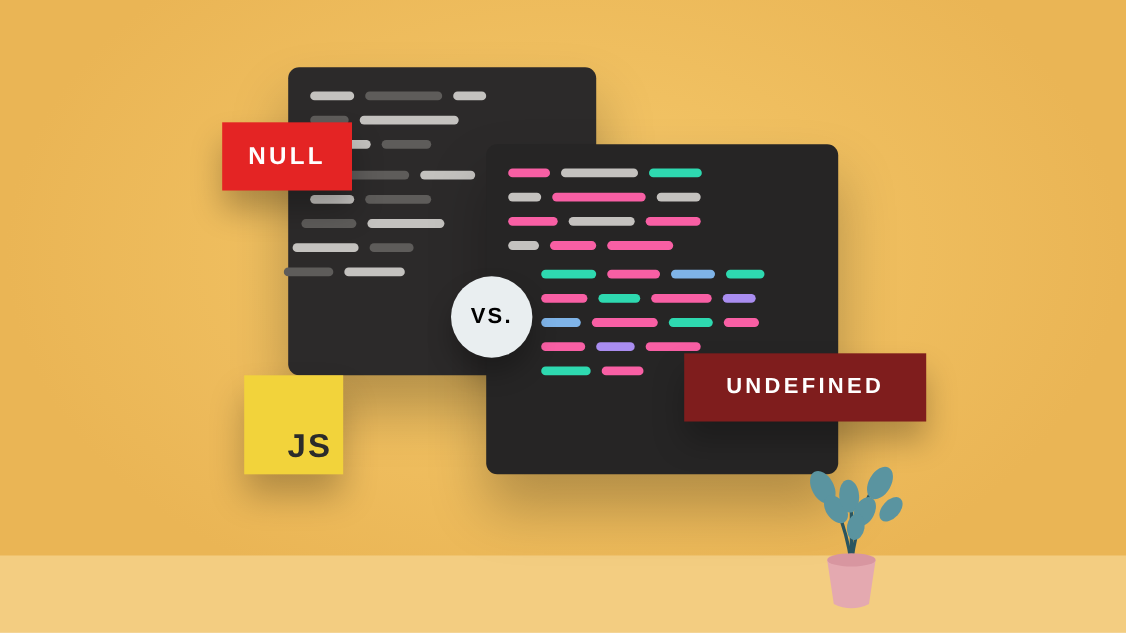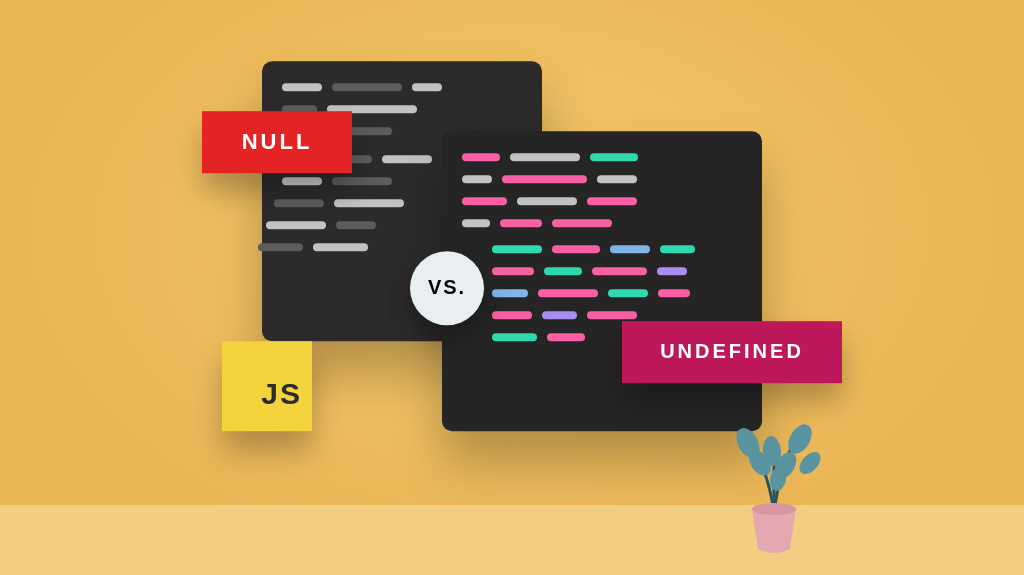"NULL" .null-label { width: 150px -> 118px }
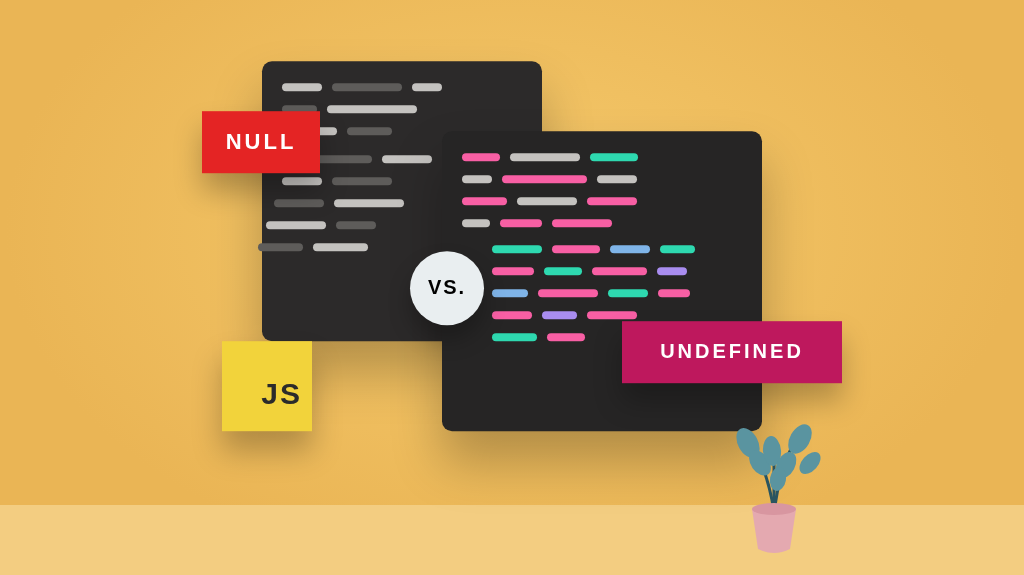"UNDEFINED" .undef-label { background: #be185d -> #7f1d1d }
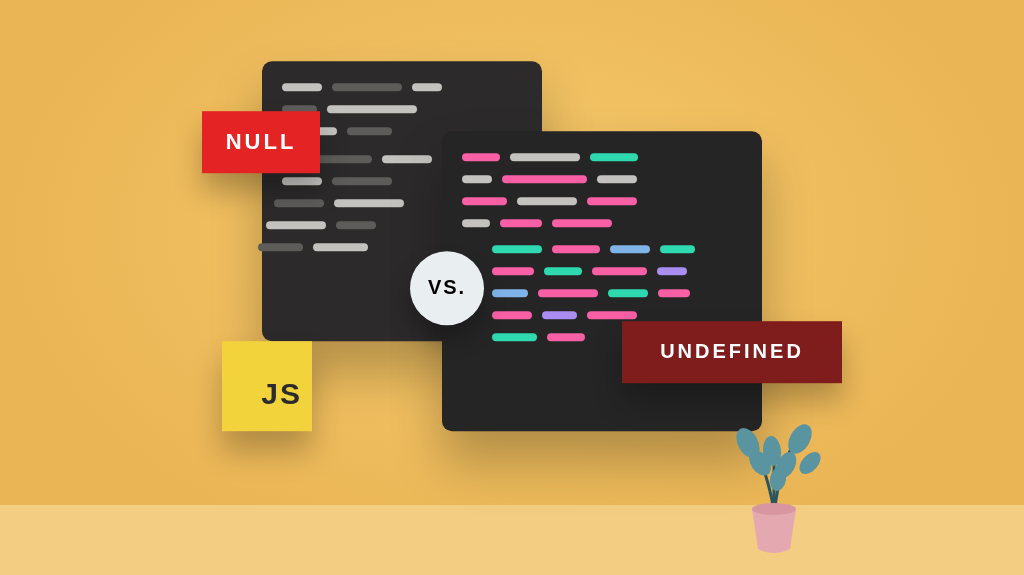"JS" .js-badge { padding: 20px 10px -> 8px 10px }
